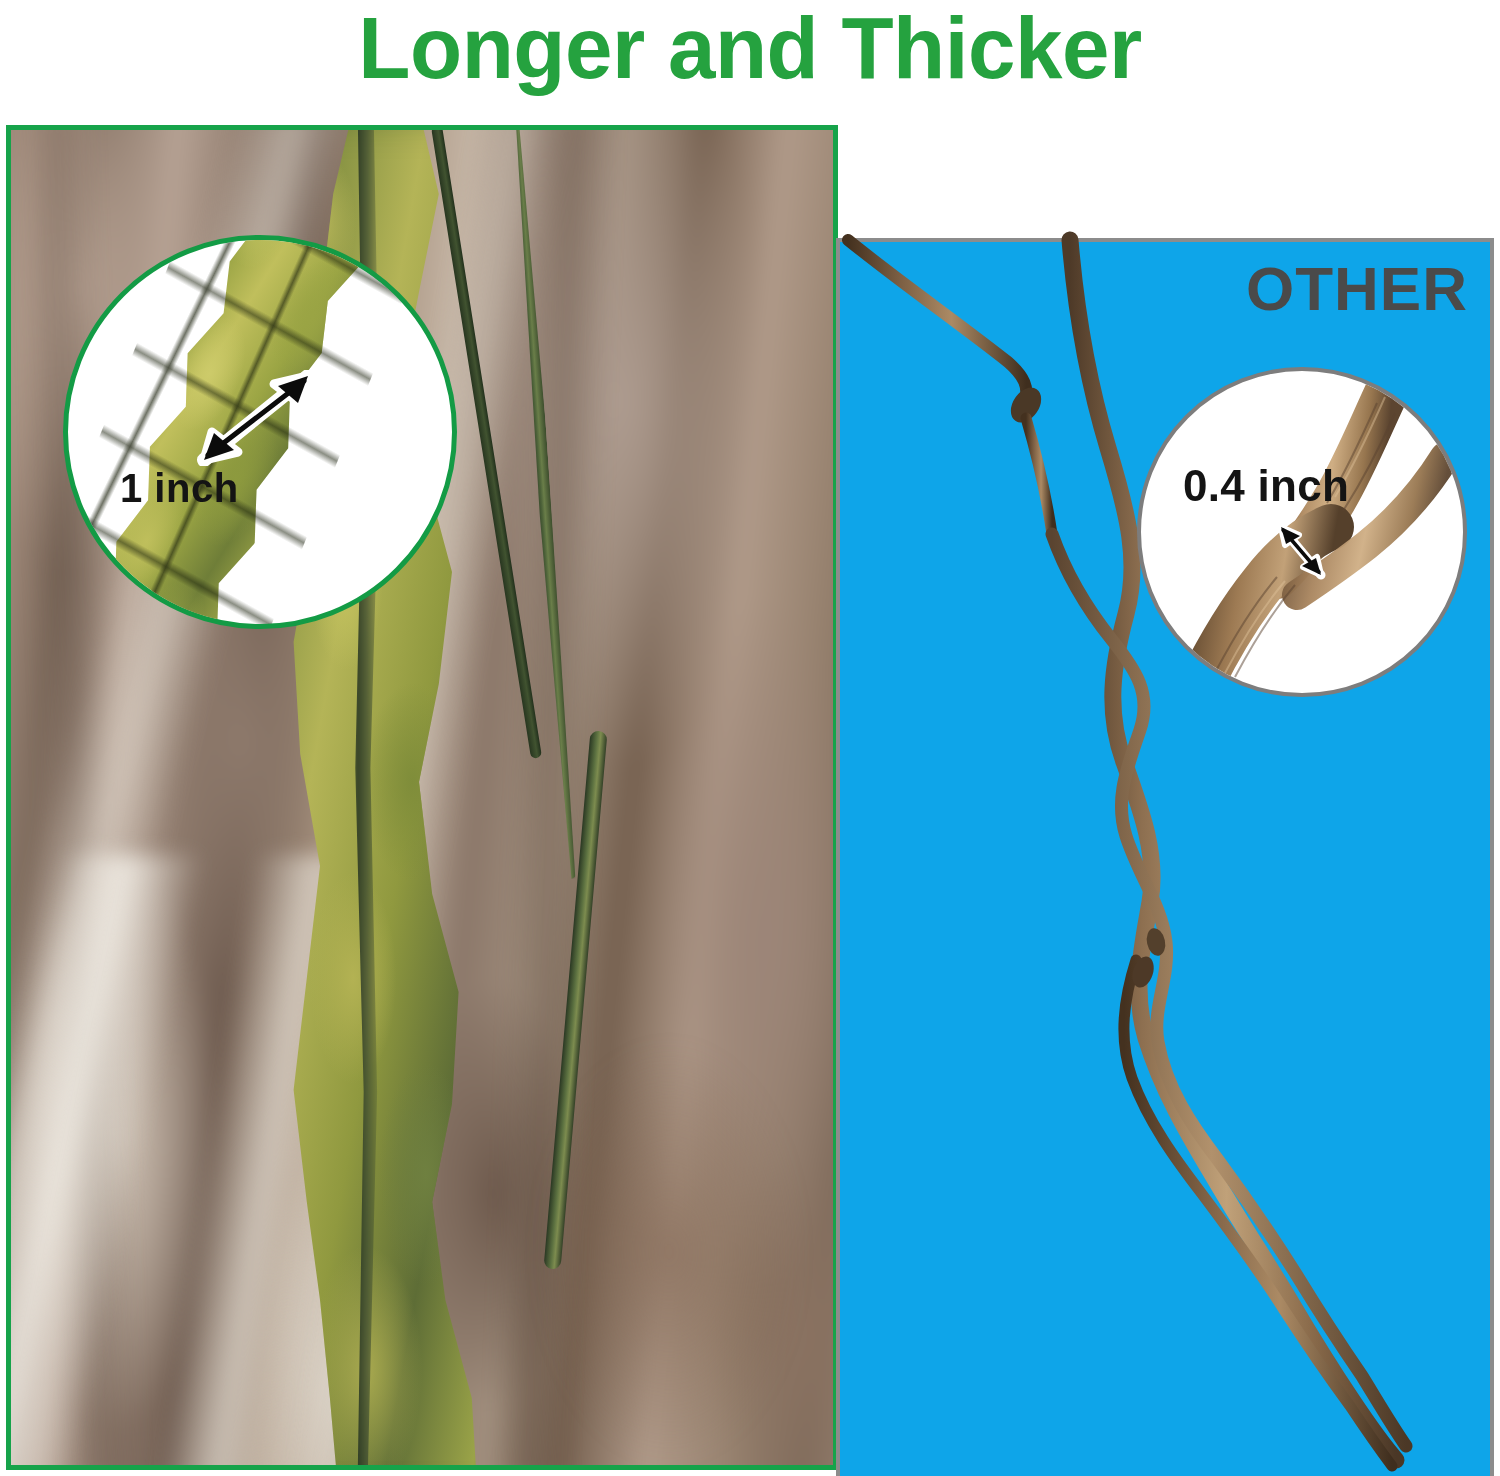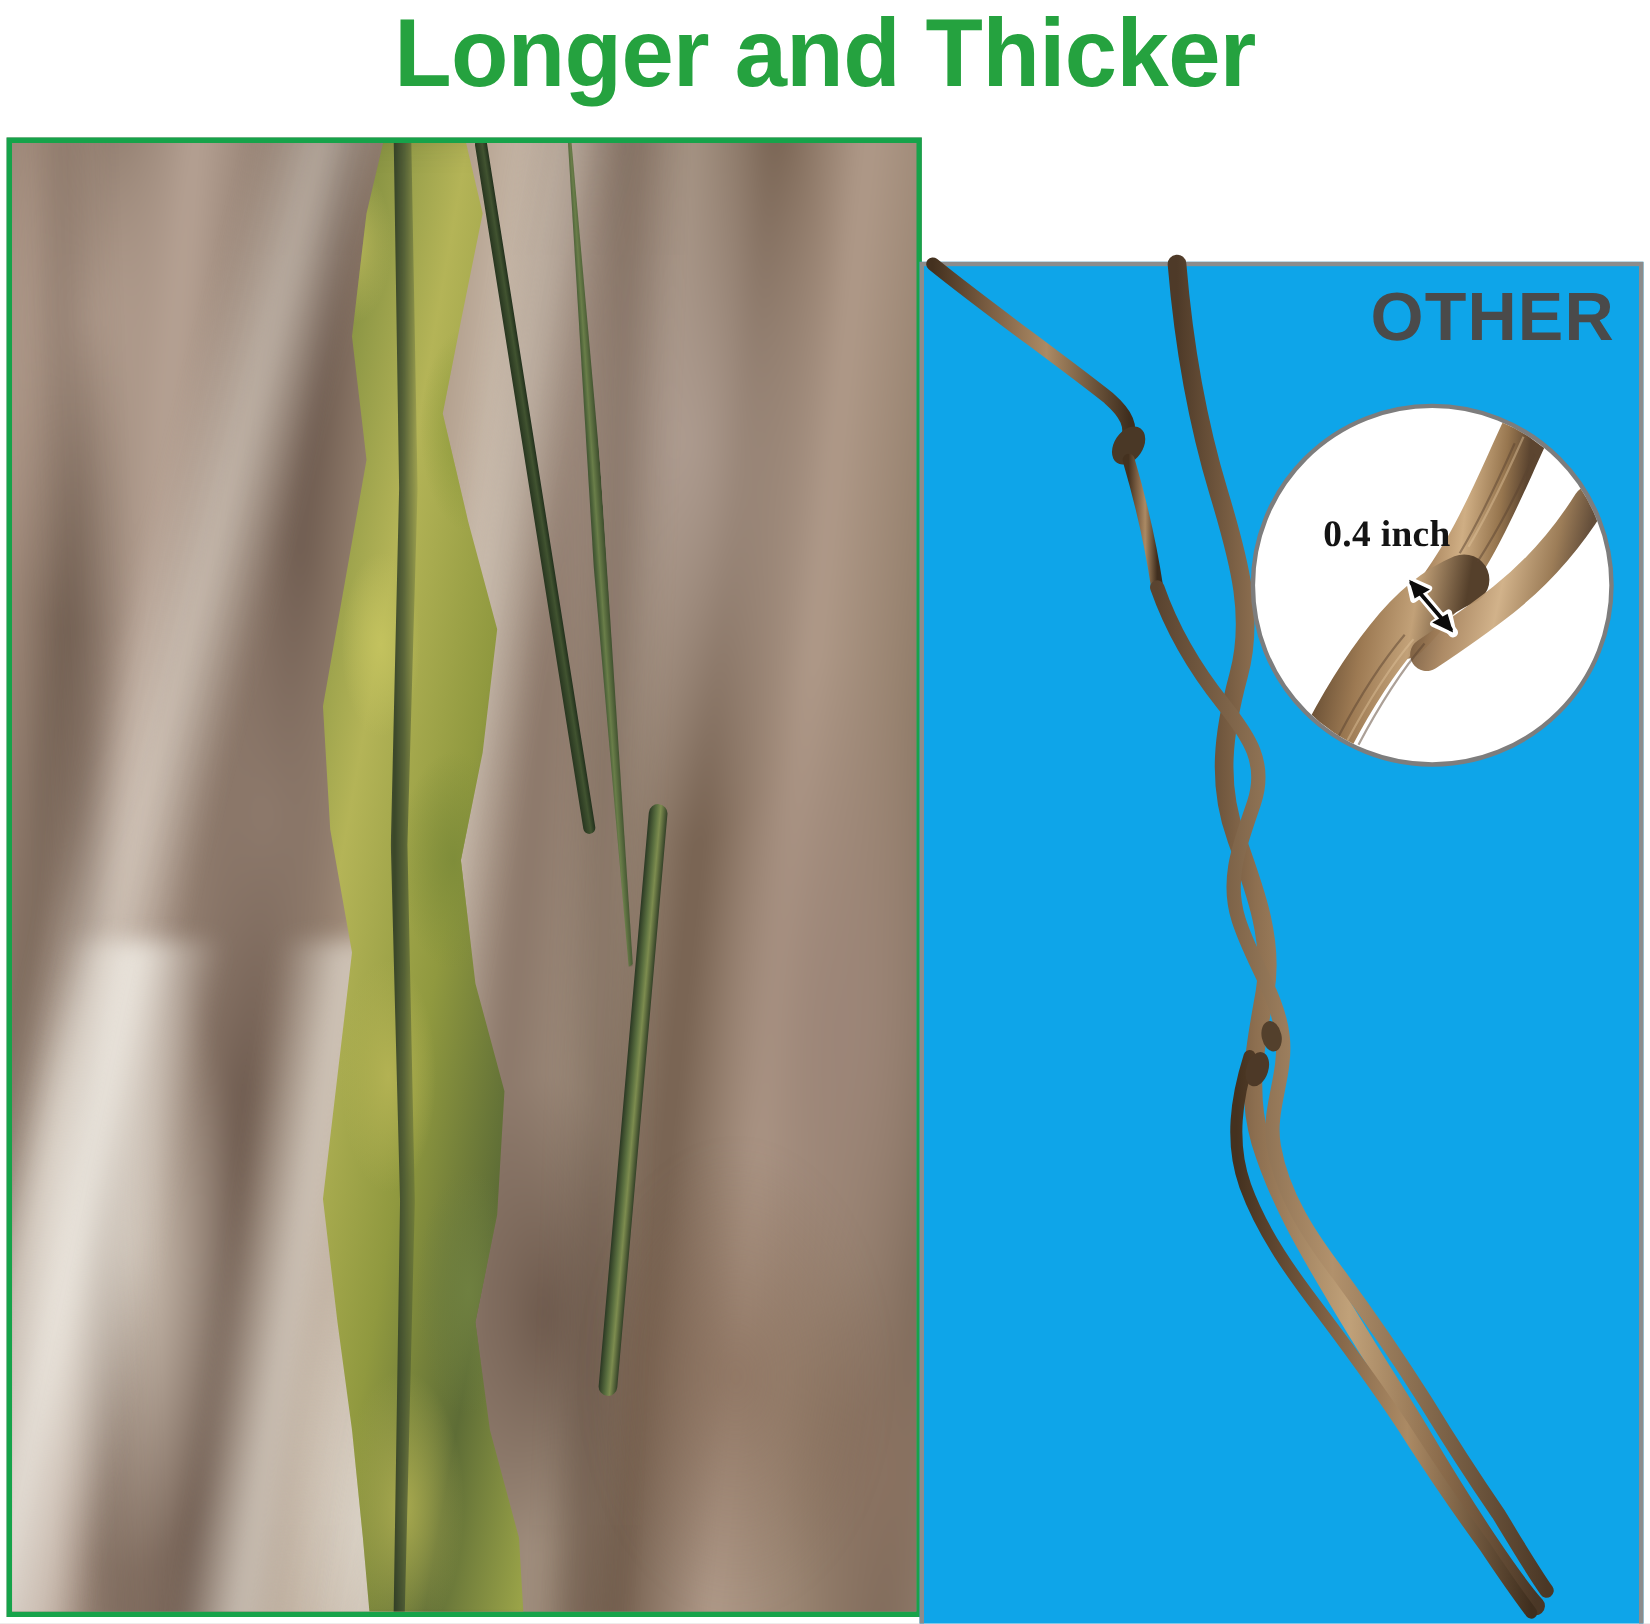"1 inch" div { html: none -> <div> <div></div> <div></div> <svg> <g> <path></path> <path></path> <path></path> <path></path> <path></path> <path></path> </g> </svg> <div>1 inch</div> </div> }
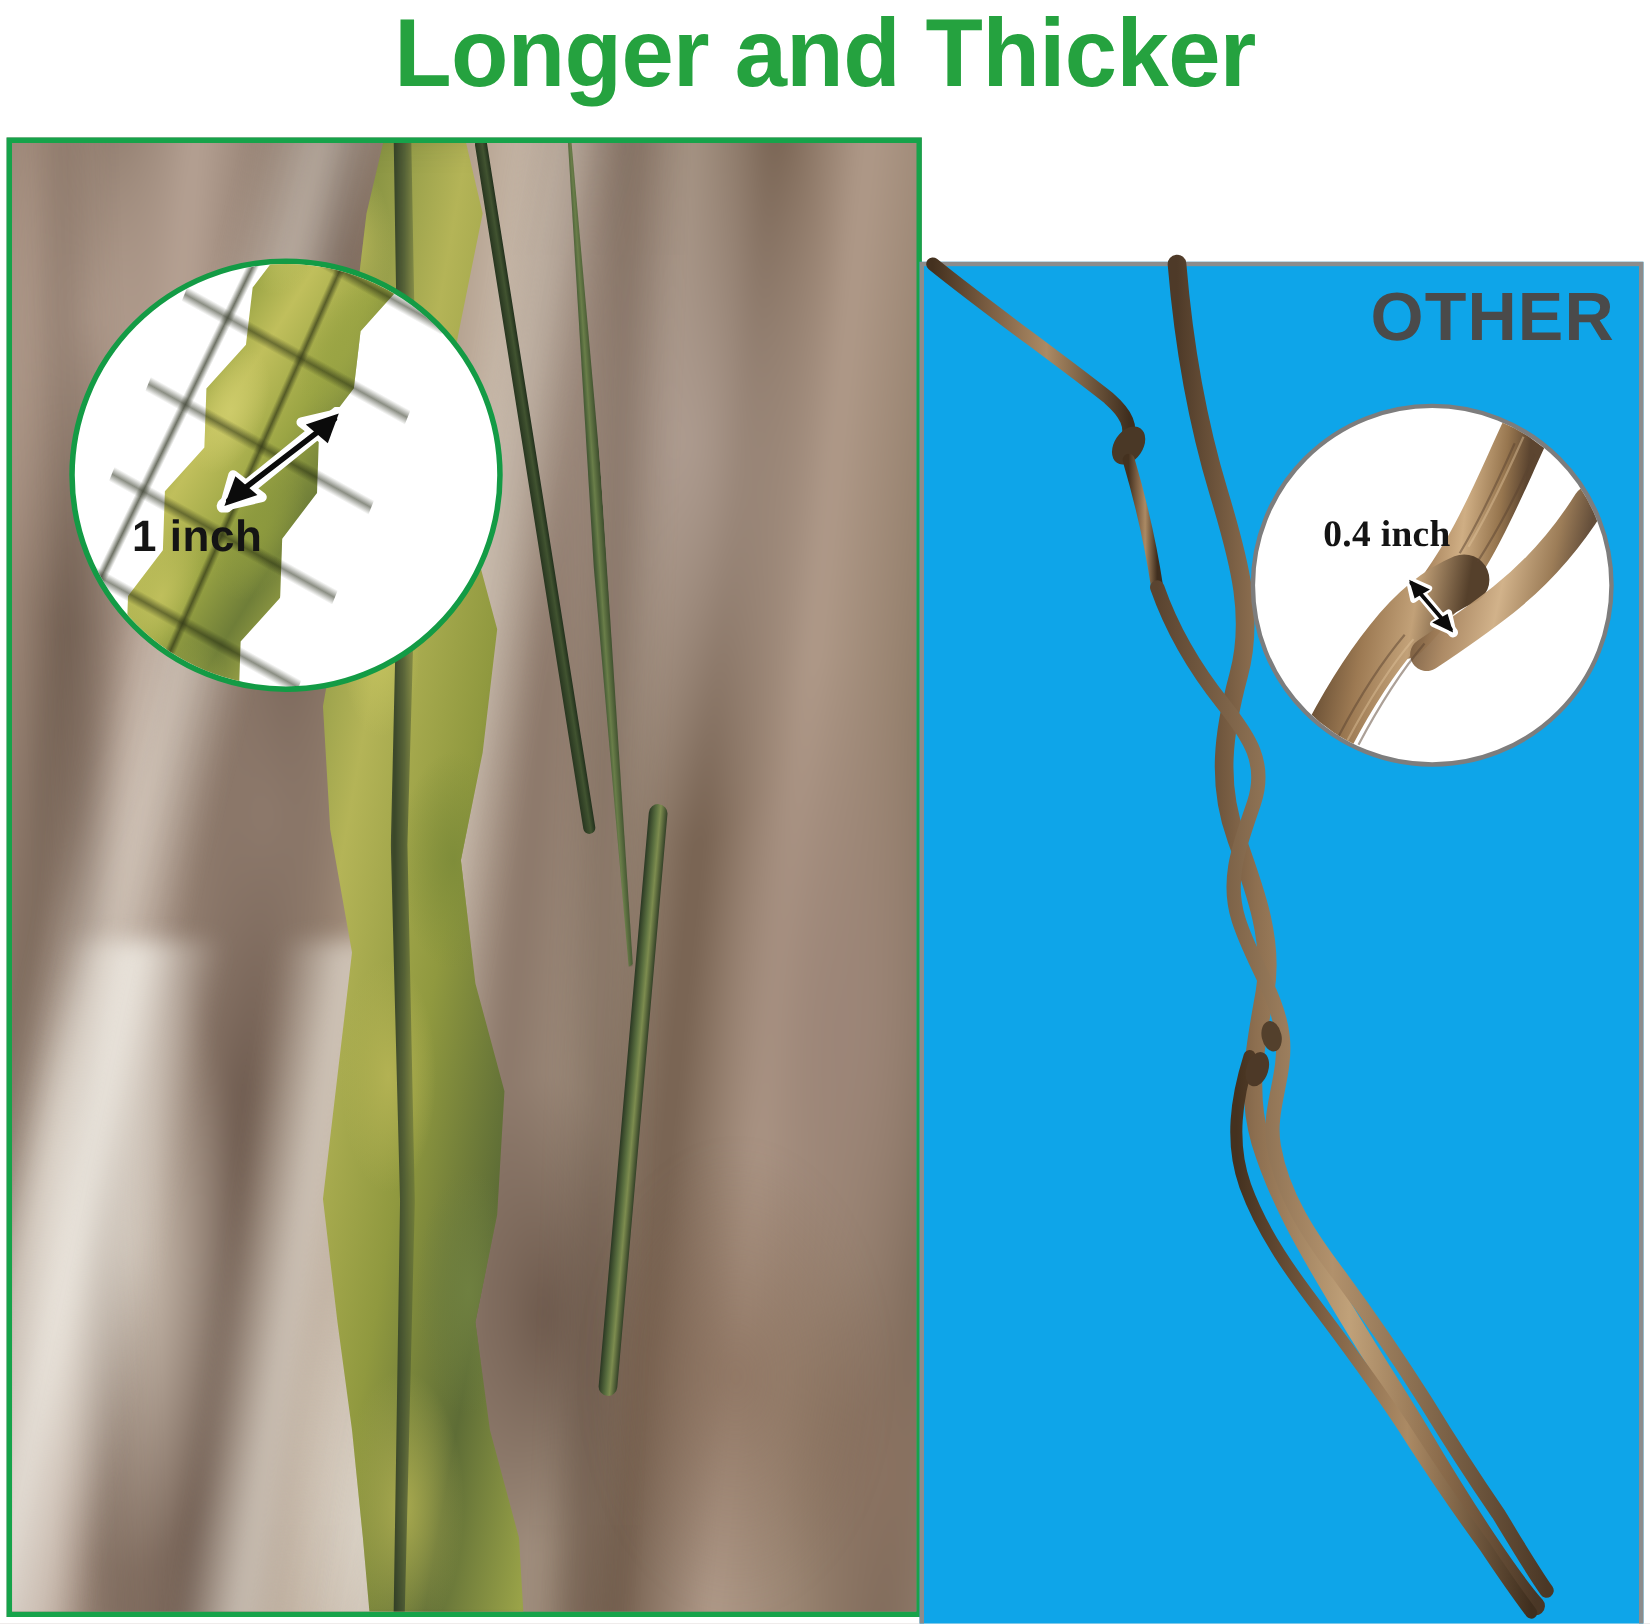"0.4 inch" #other-inch-label { font-family: Liberation Serif, serif -> Liberation Sans, sans-serif; font-size: 34px -> 44px; margin-left: 20px -> none }
